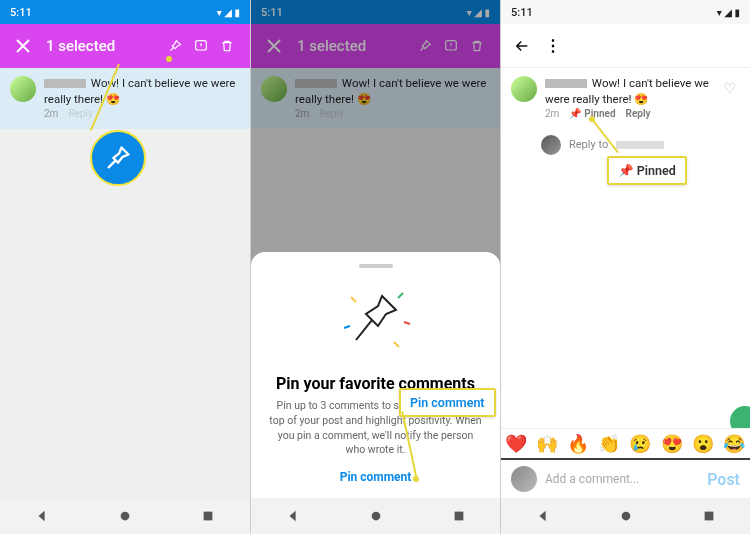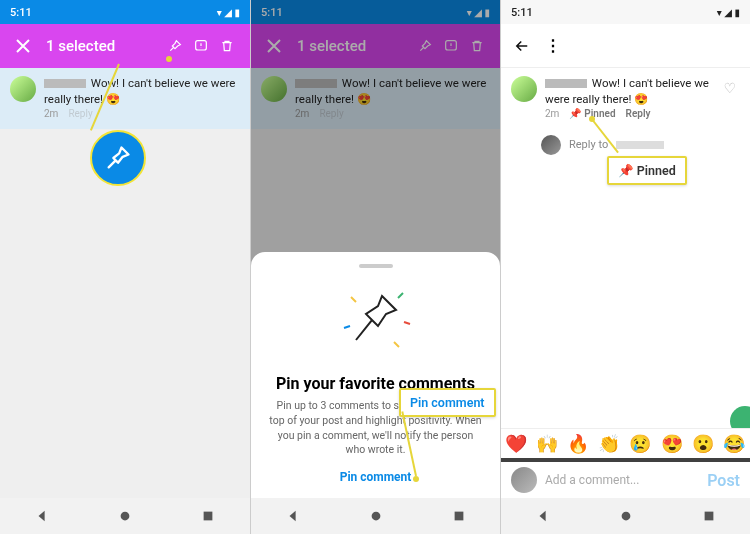"Add a comment..." .input-row { border-top: 4px solid #404040 -> 2px solid #404040 }
